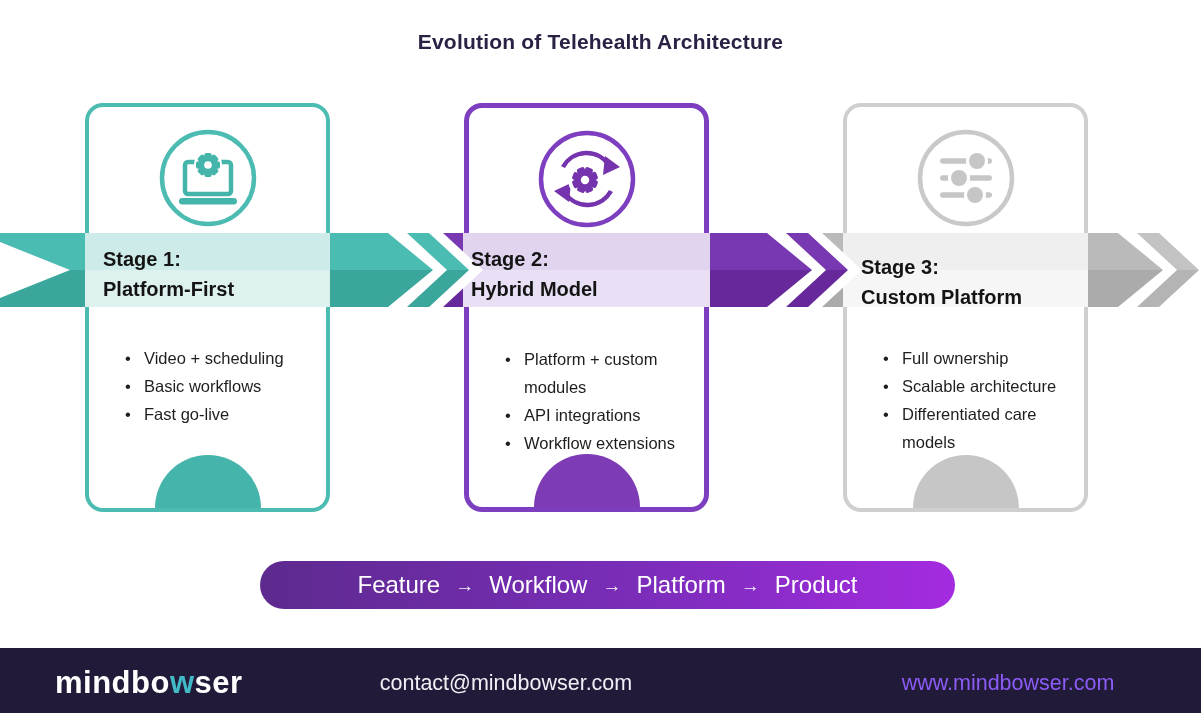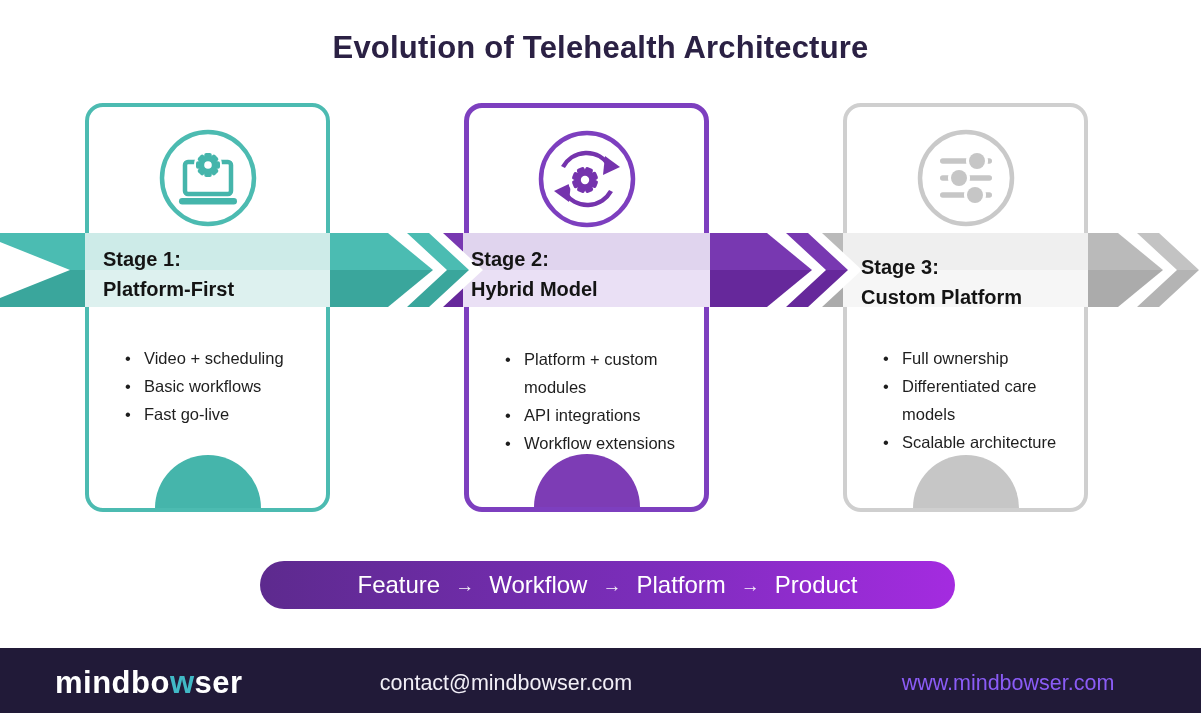"Evolution of Telehealth Architecture" .title { font-size: 31px -> 21px }
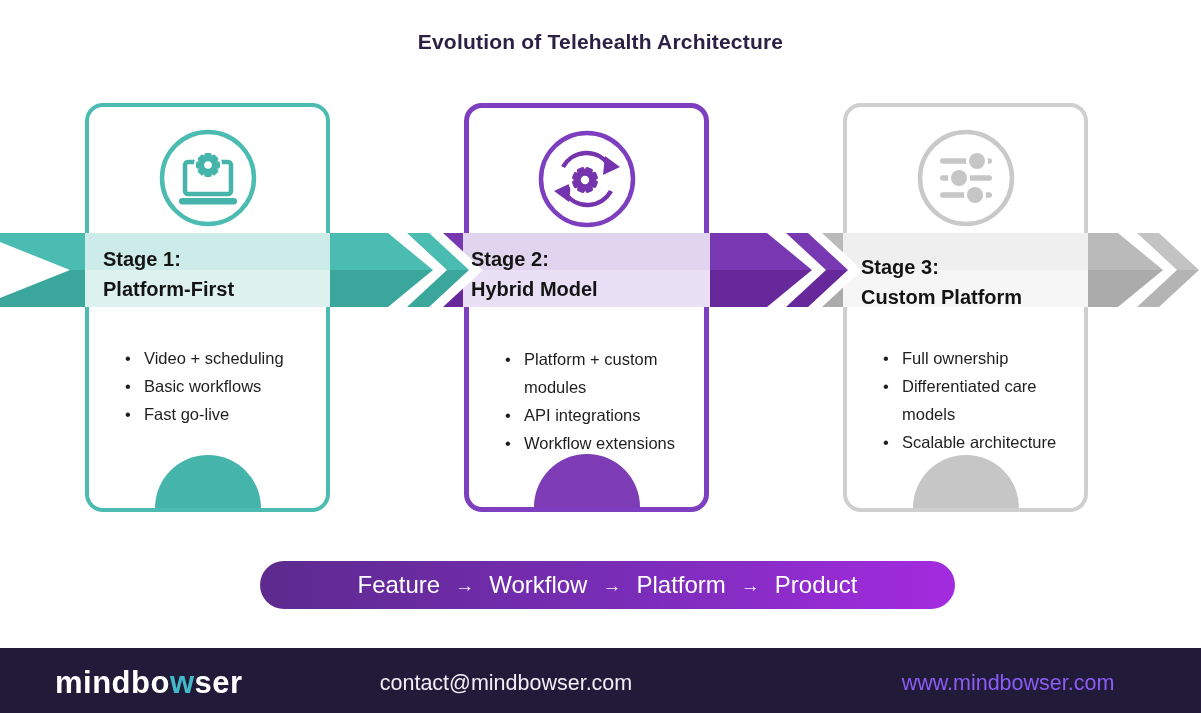"Differentiated care models" li { order: before "Scalable architecture" -> after "Scalable architecture" }
